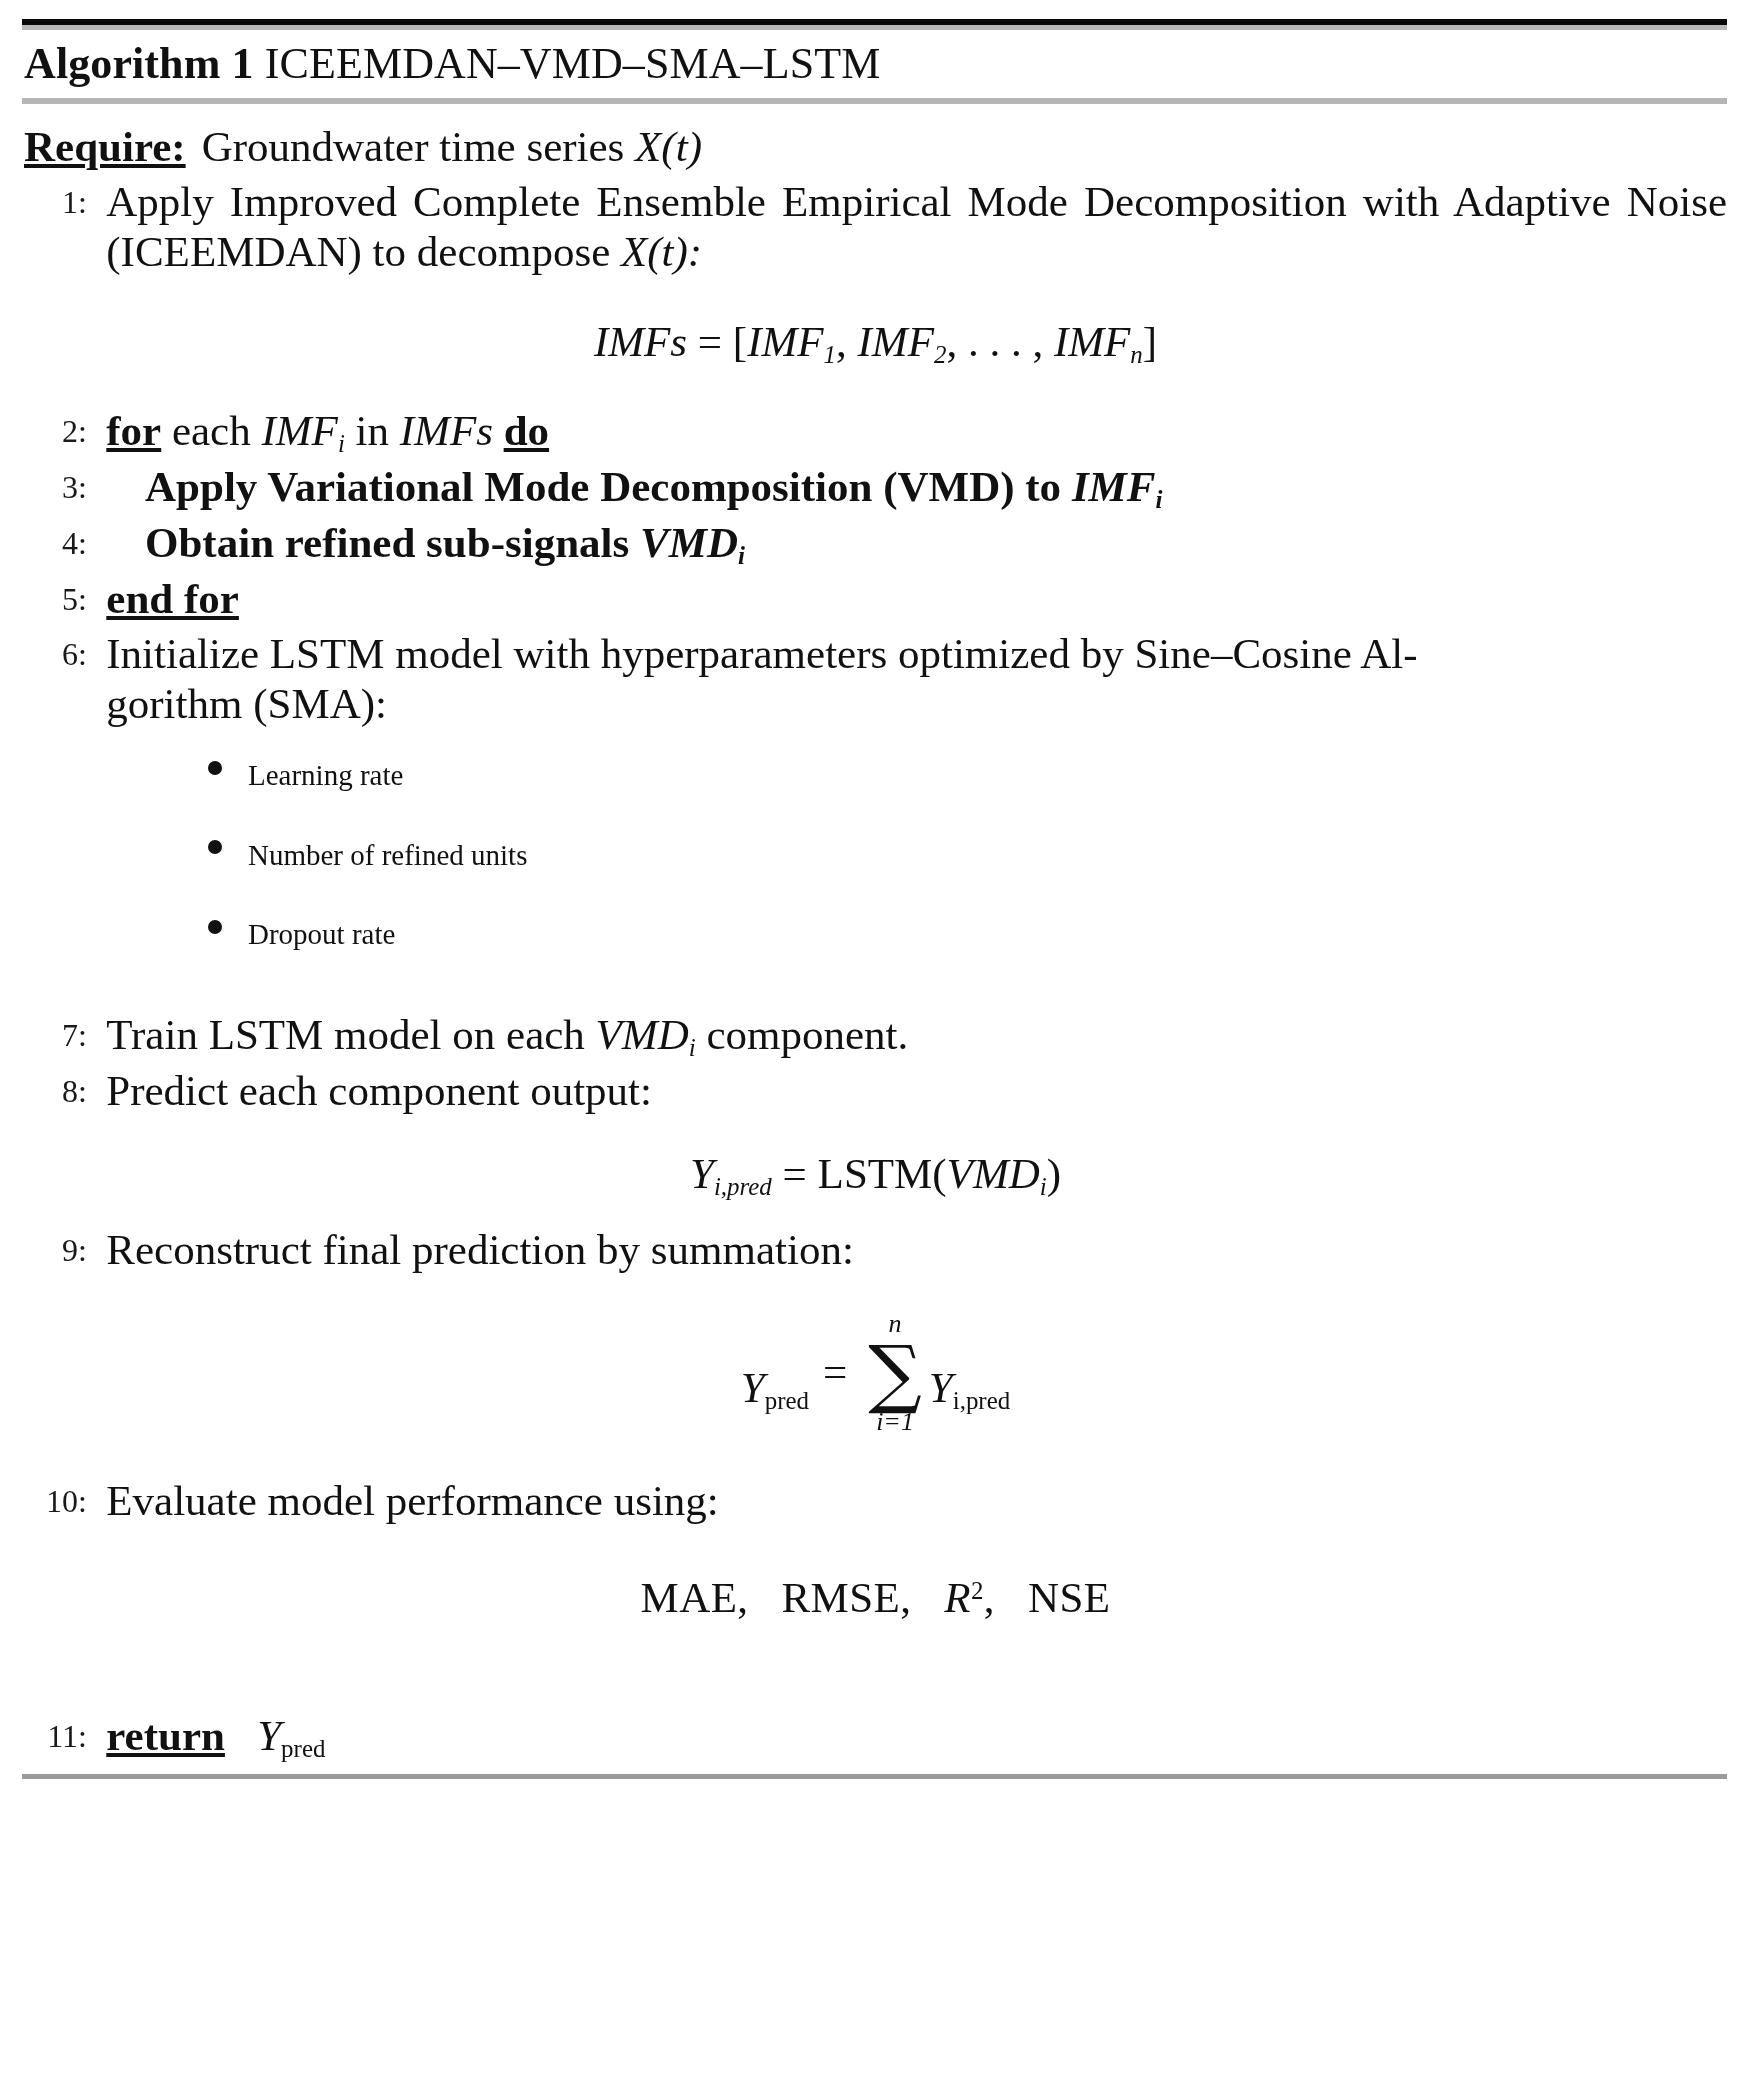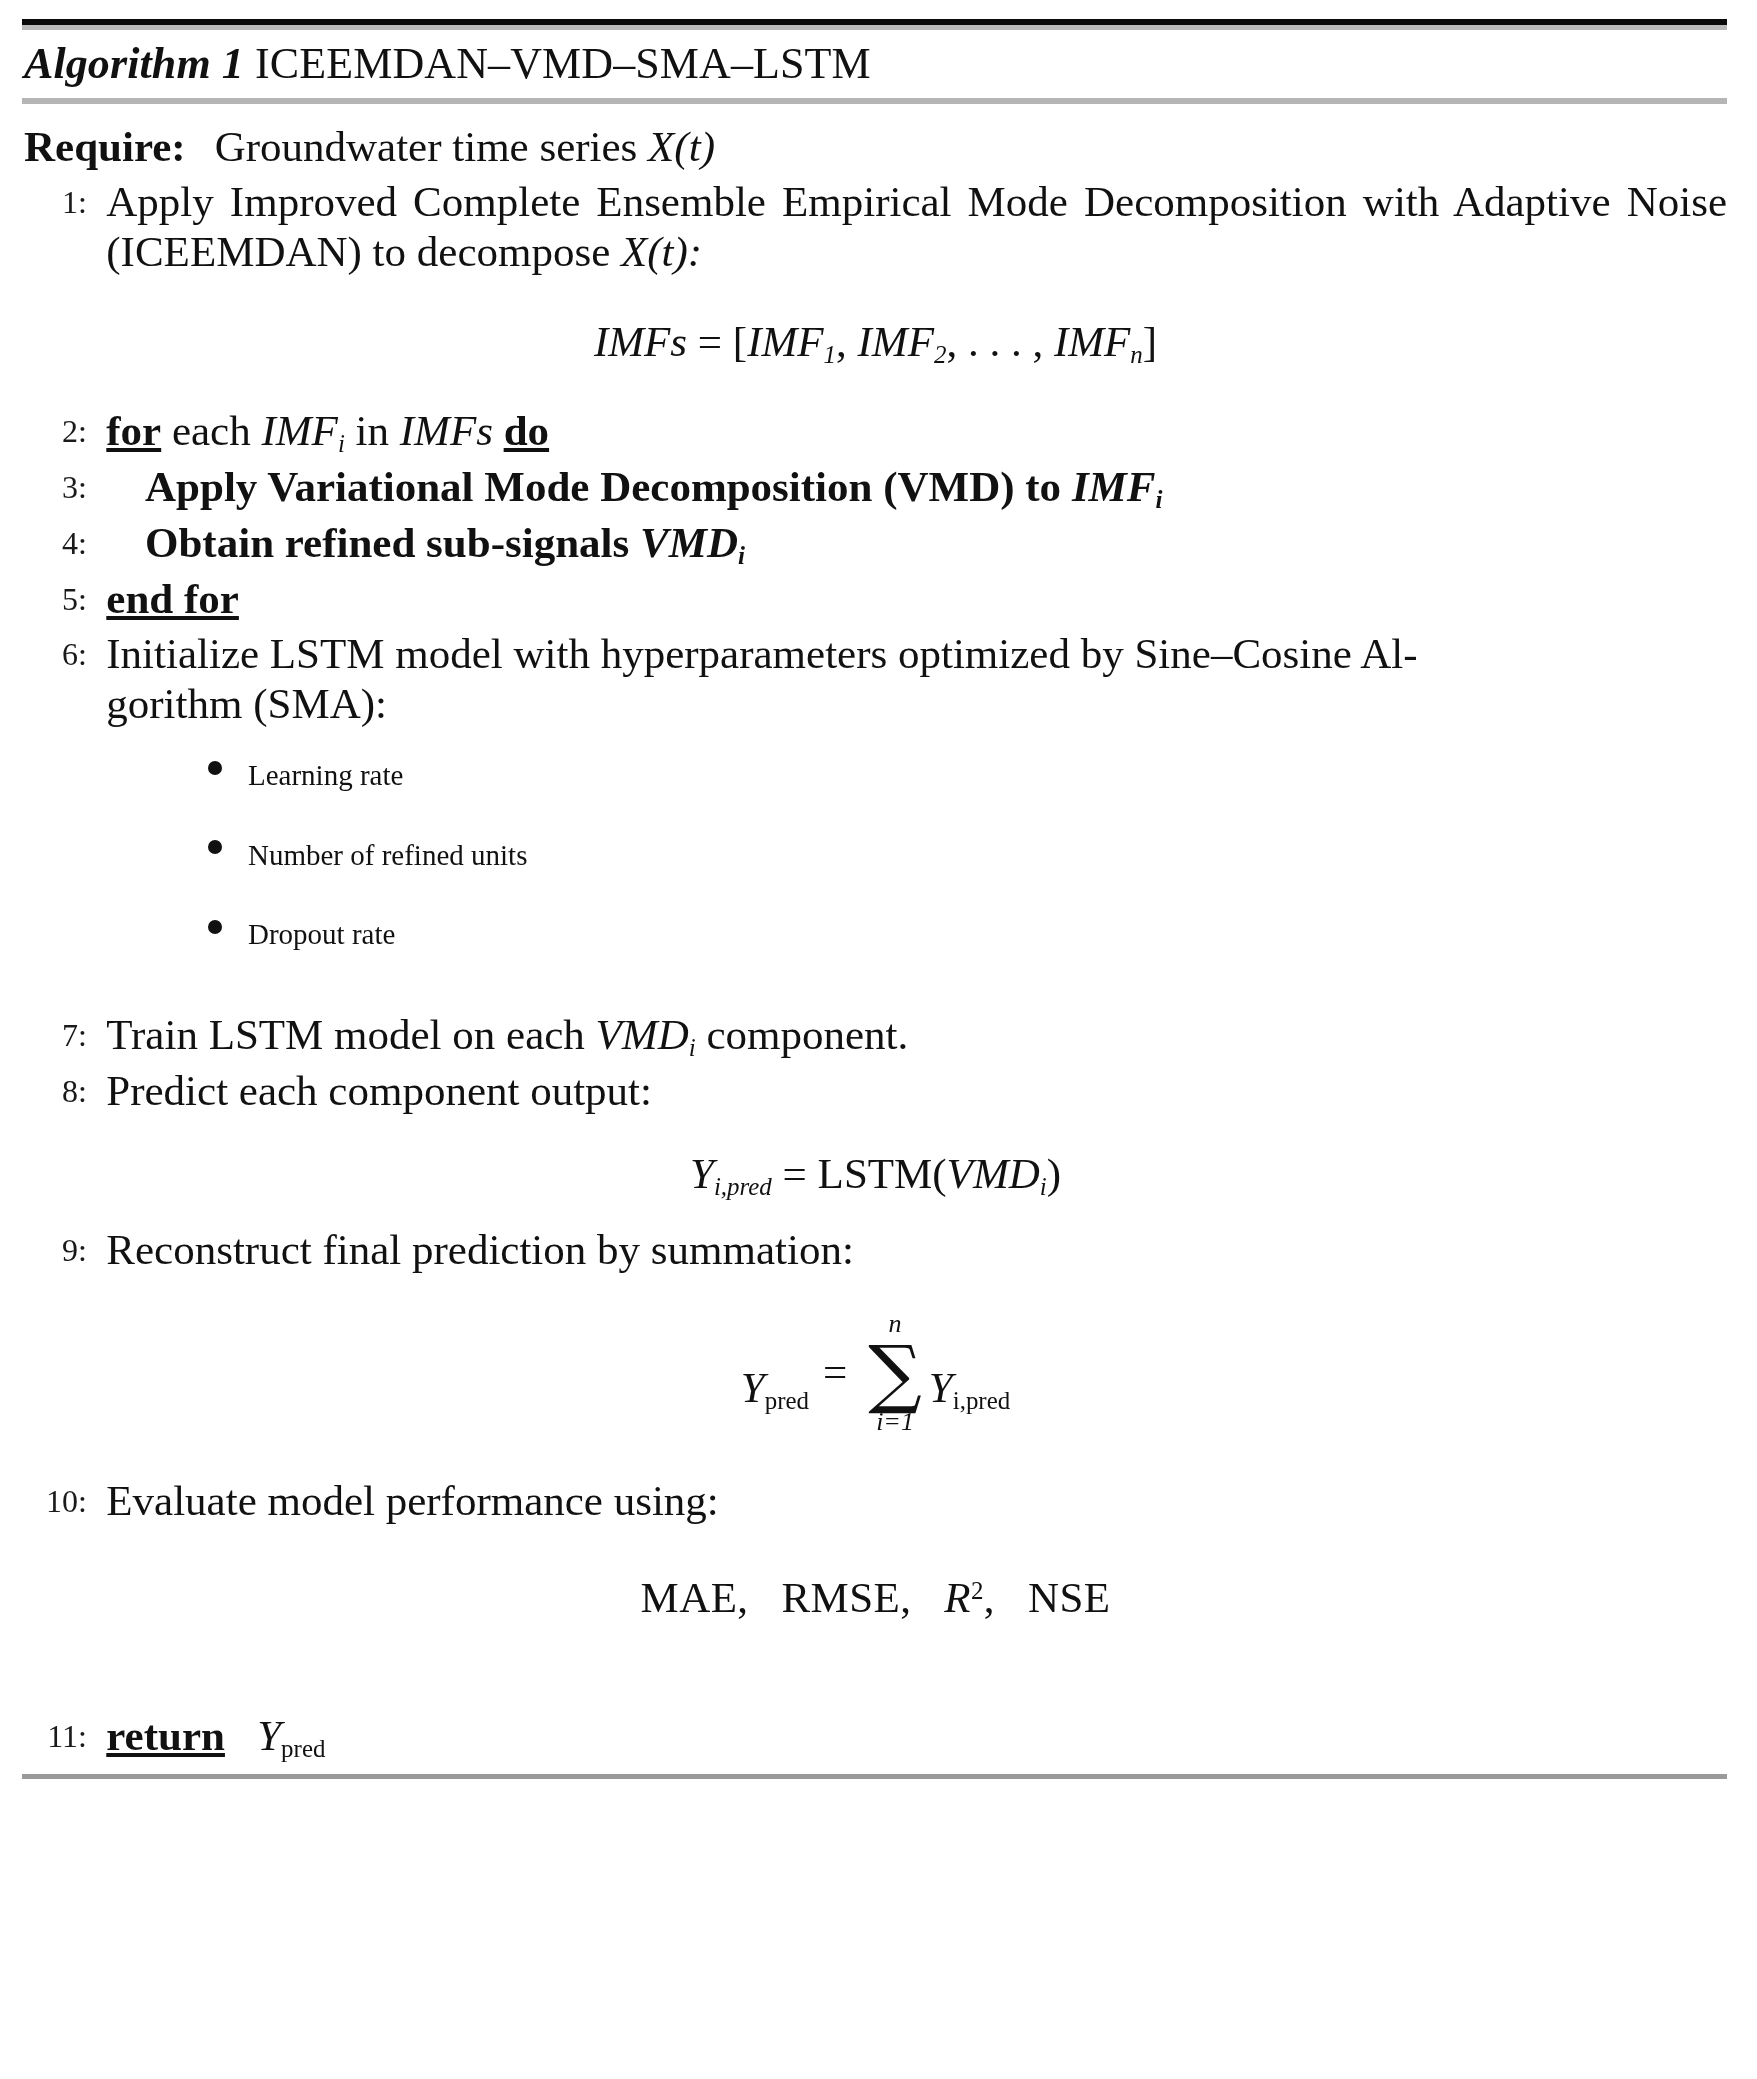"Algorithm 1" .title-line .kw { font-style: italic -> none }
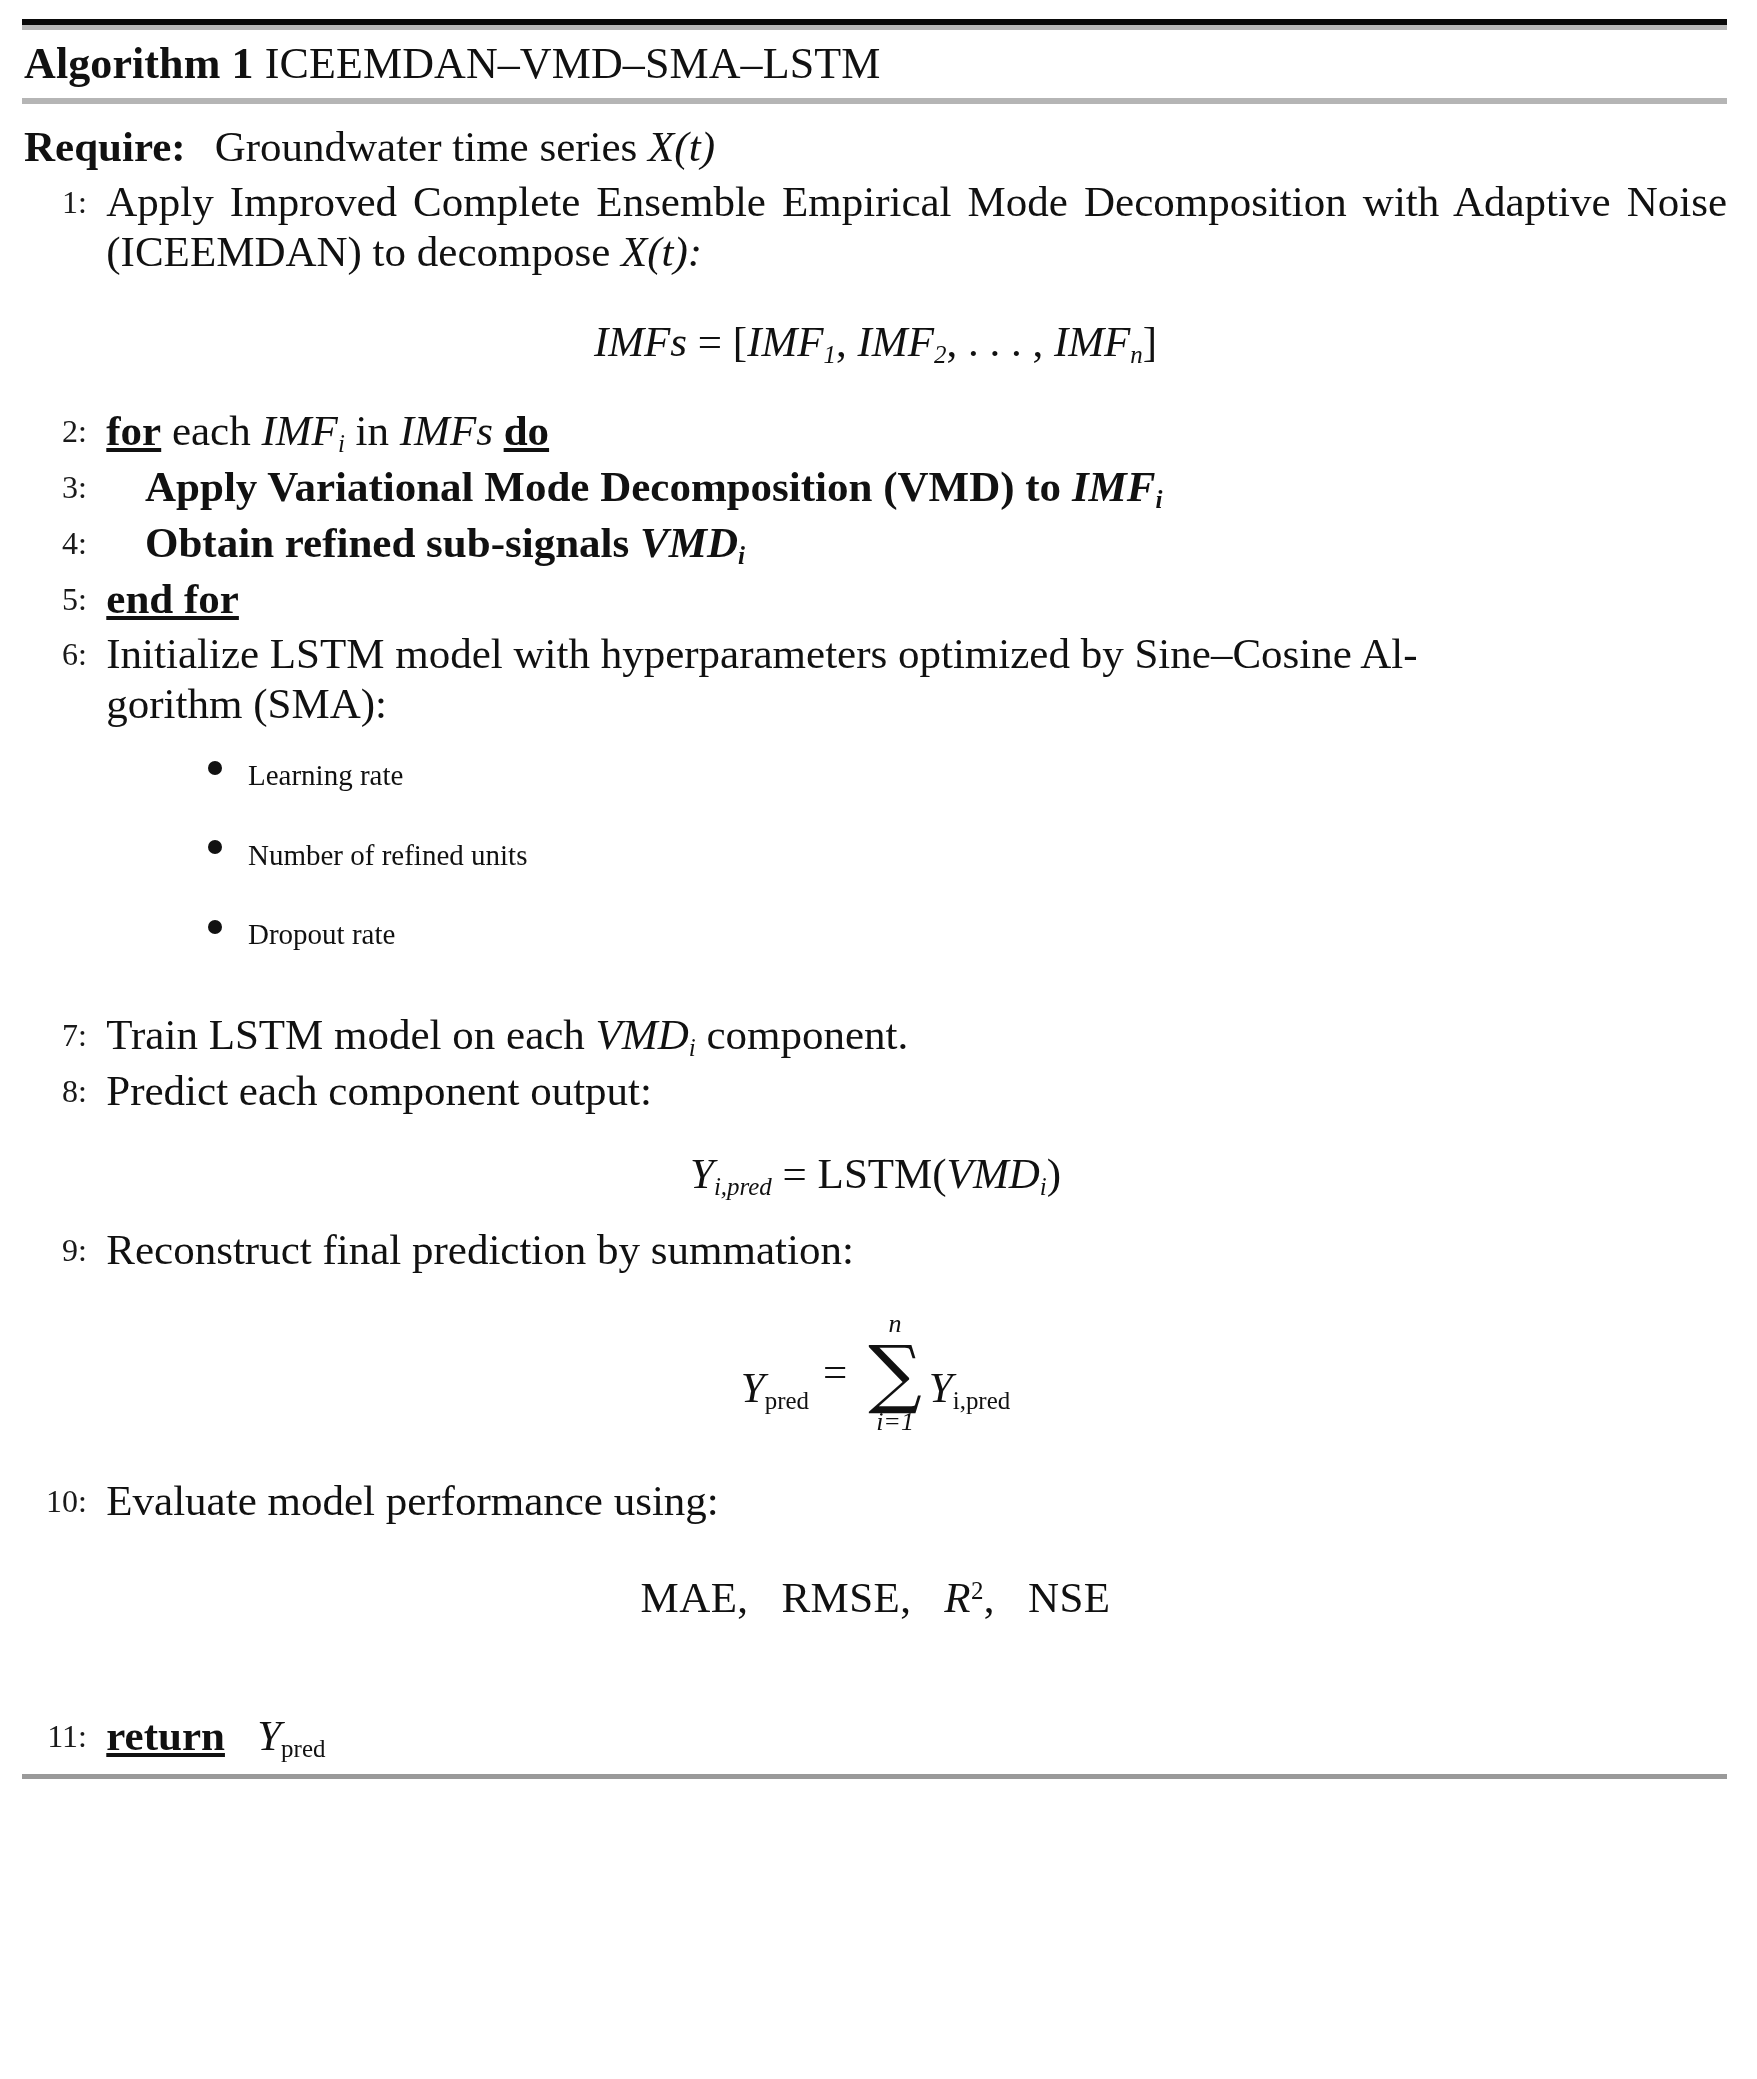"Require:" .req-row .kw { margin-right: 29px -> 16px; text-decoration: none -> underline }
